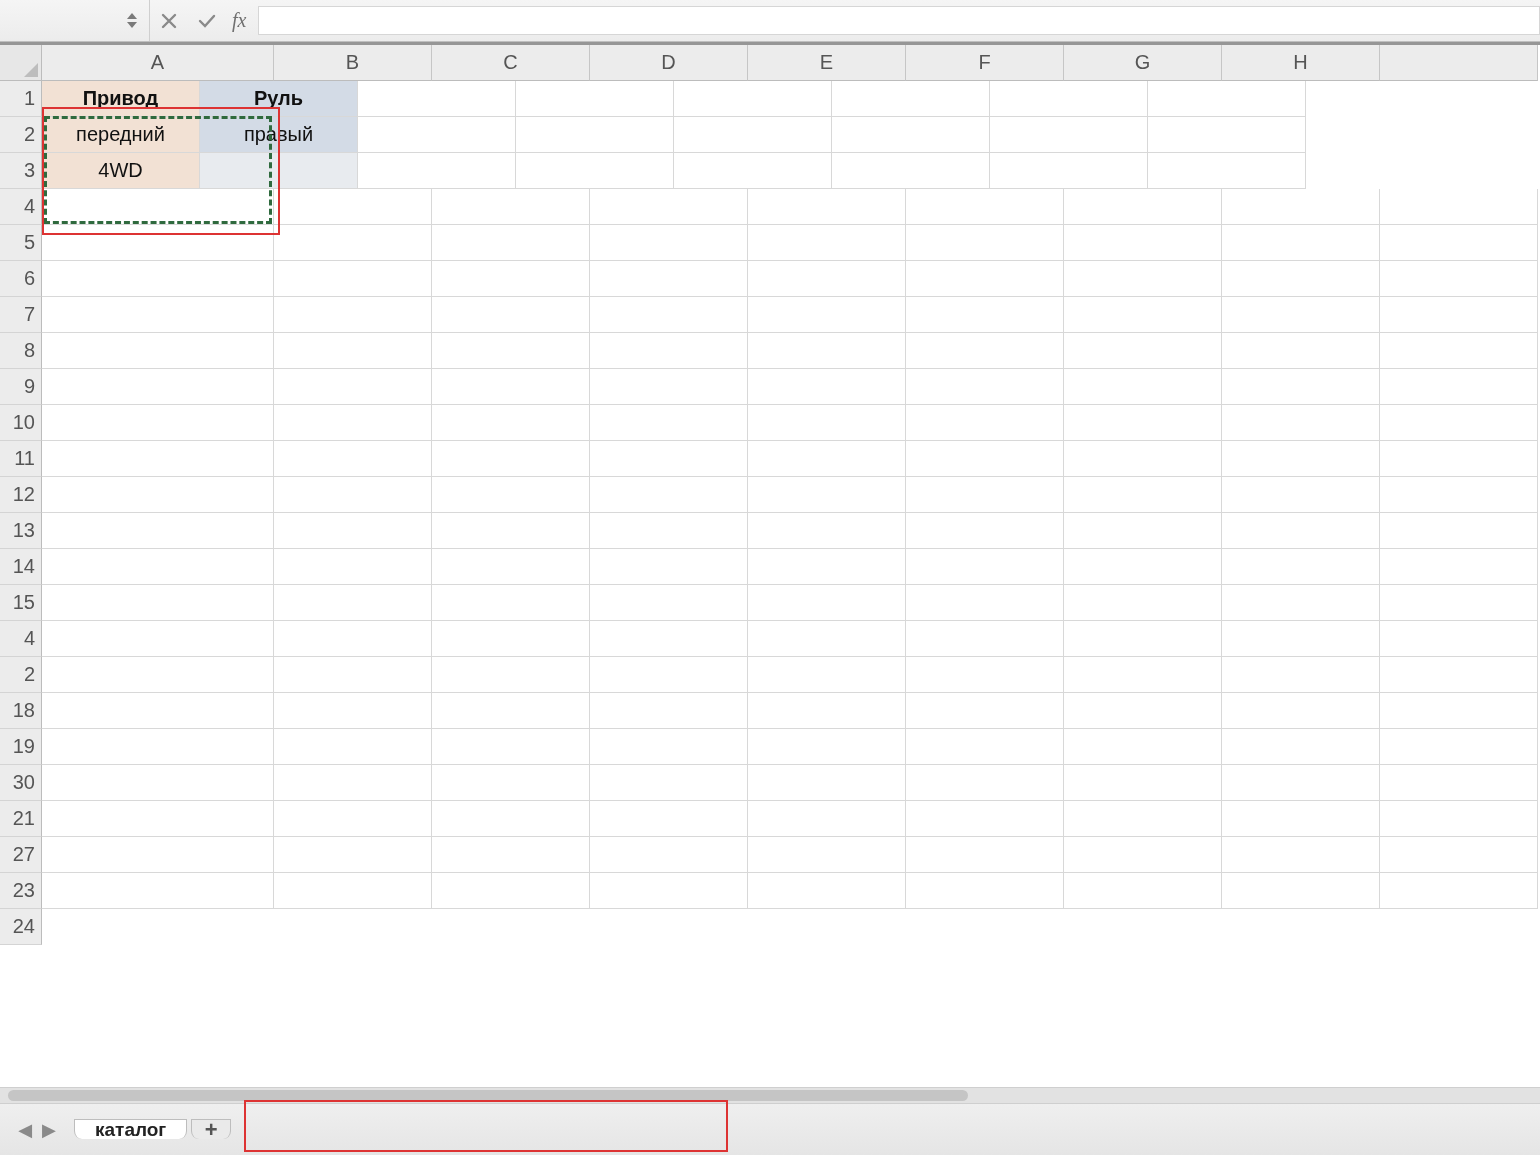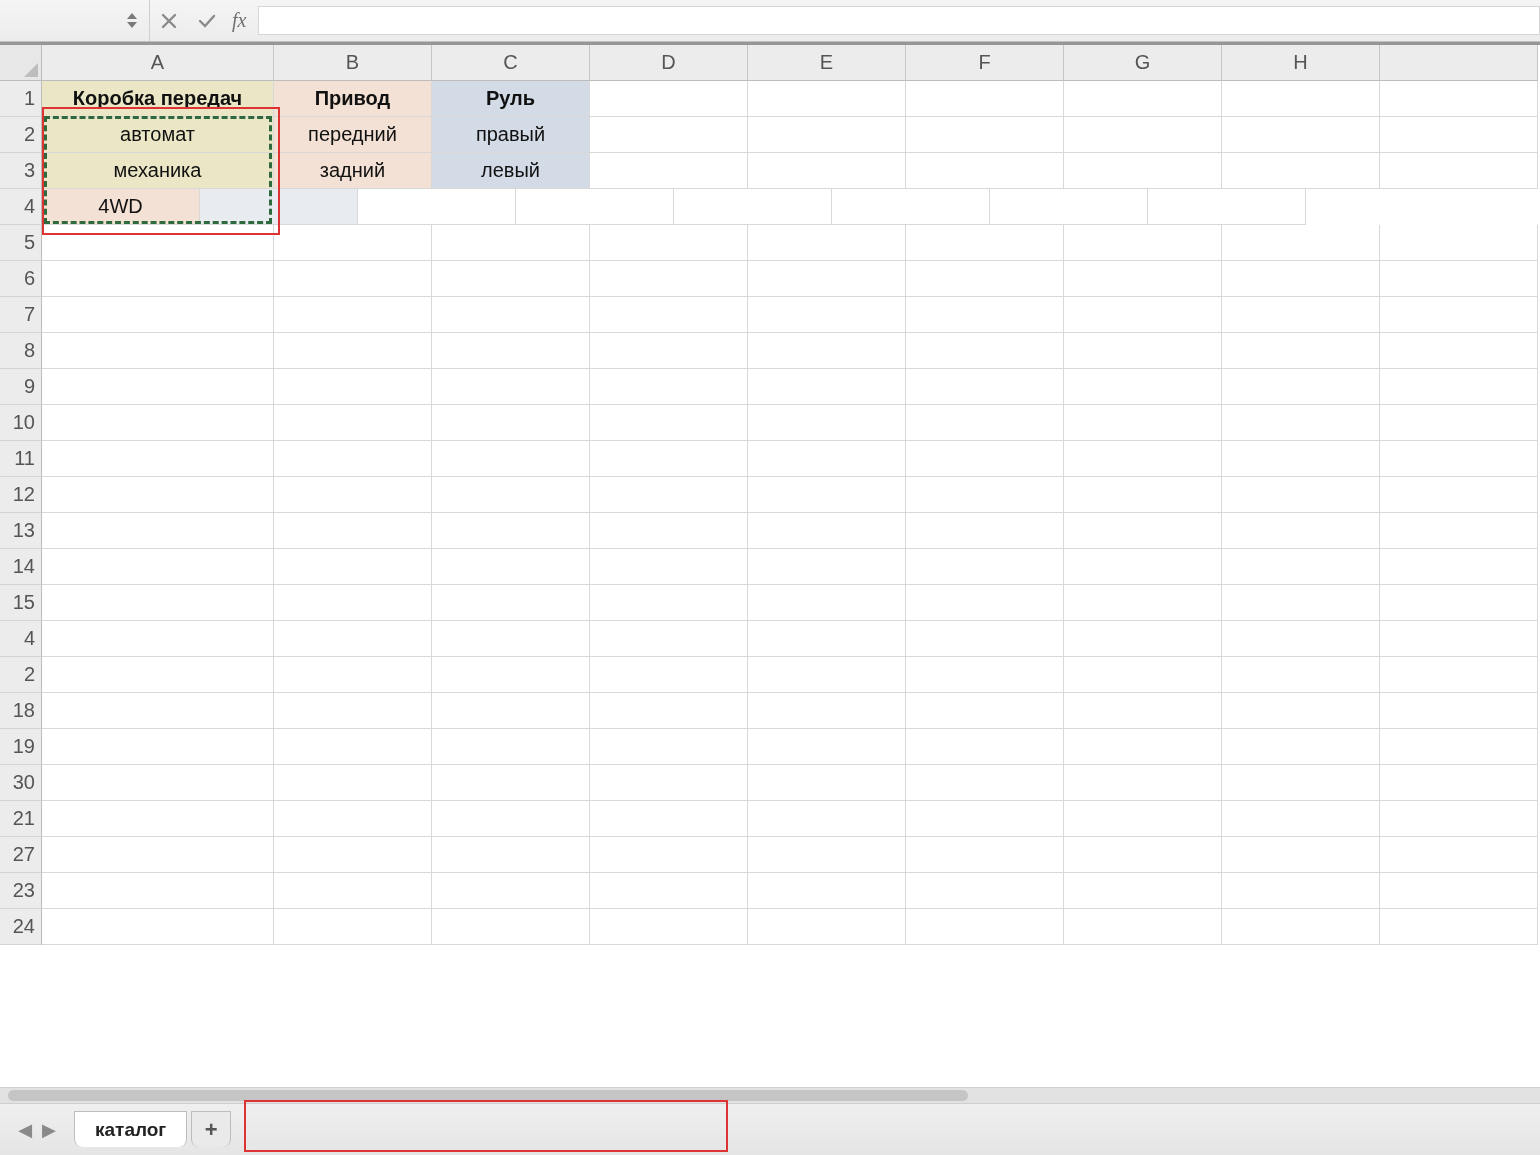"Коробка передач" div.cell { html: <div>Коробка передач</div> -> none }
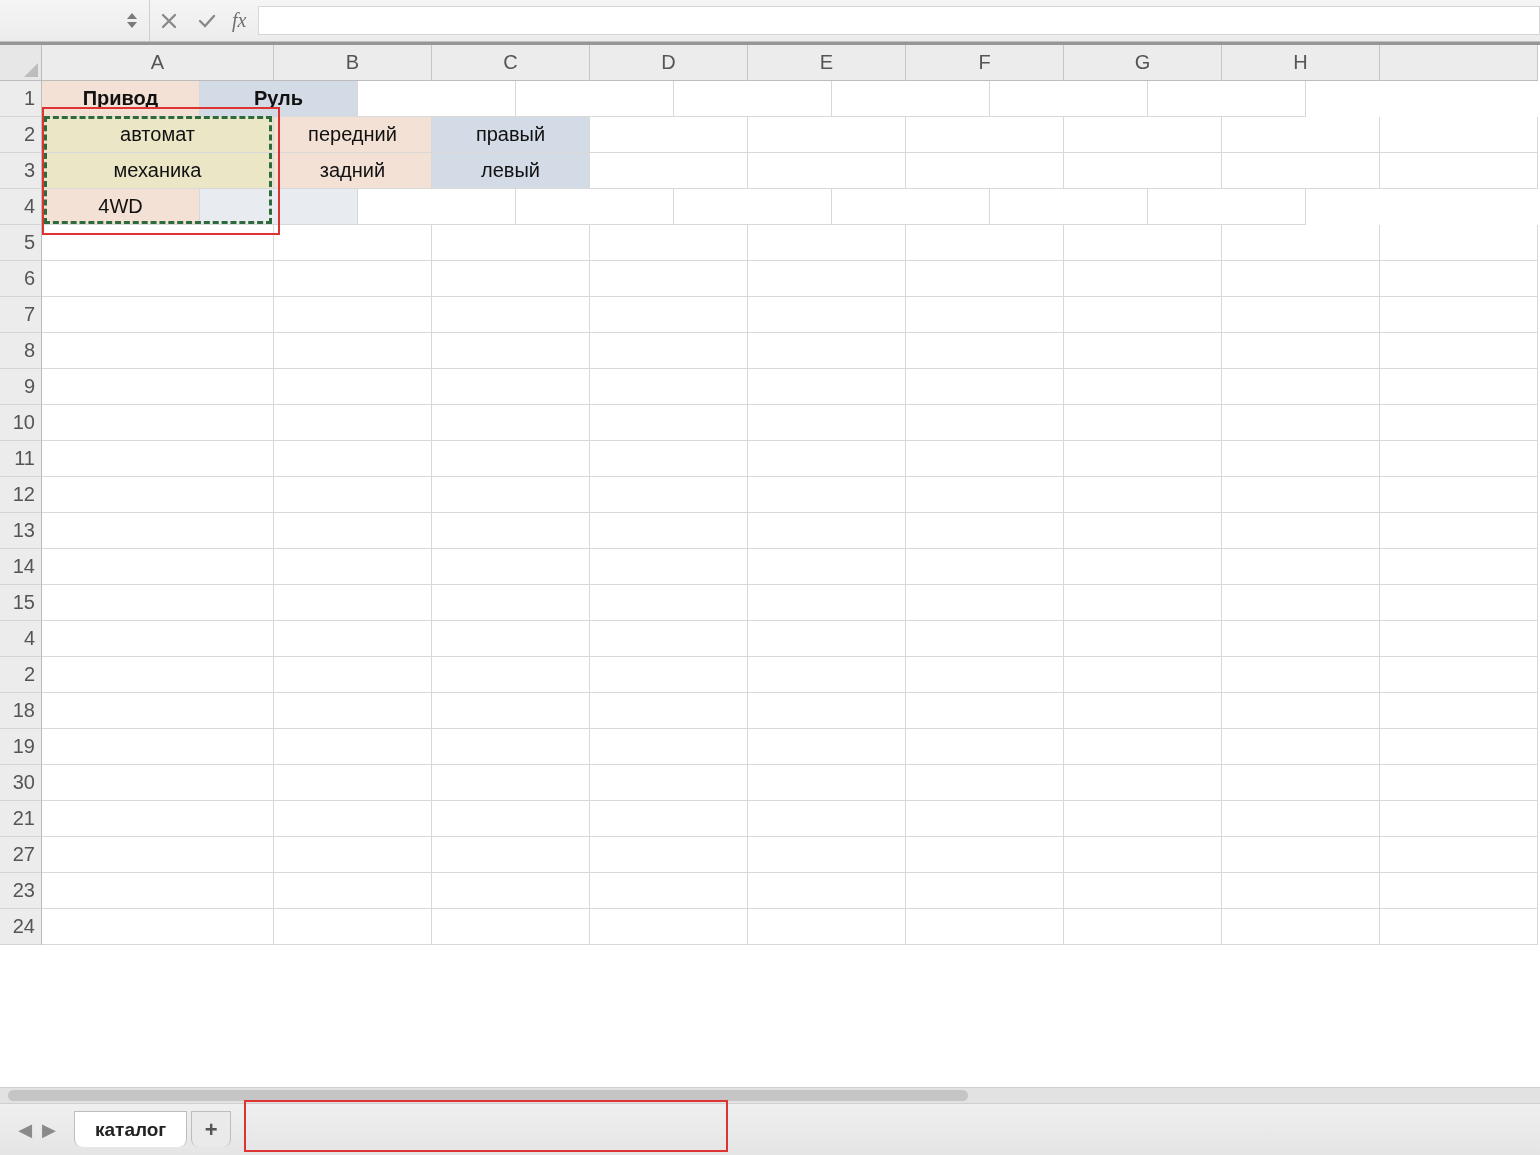"автомат" div.cell { html: <div>автомат</div> -> none }
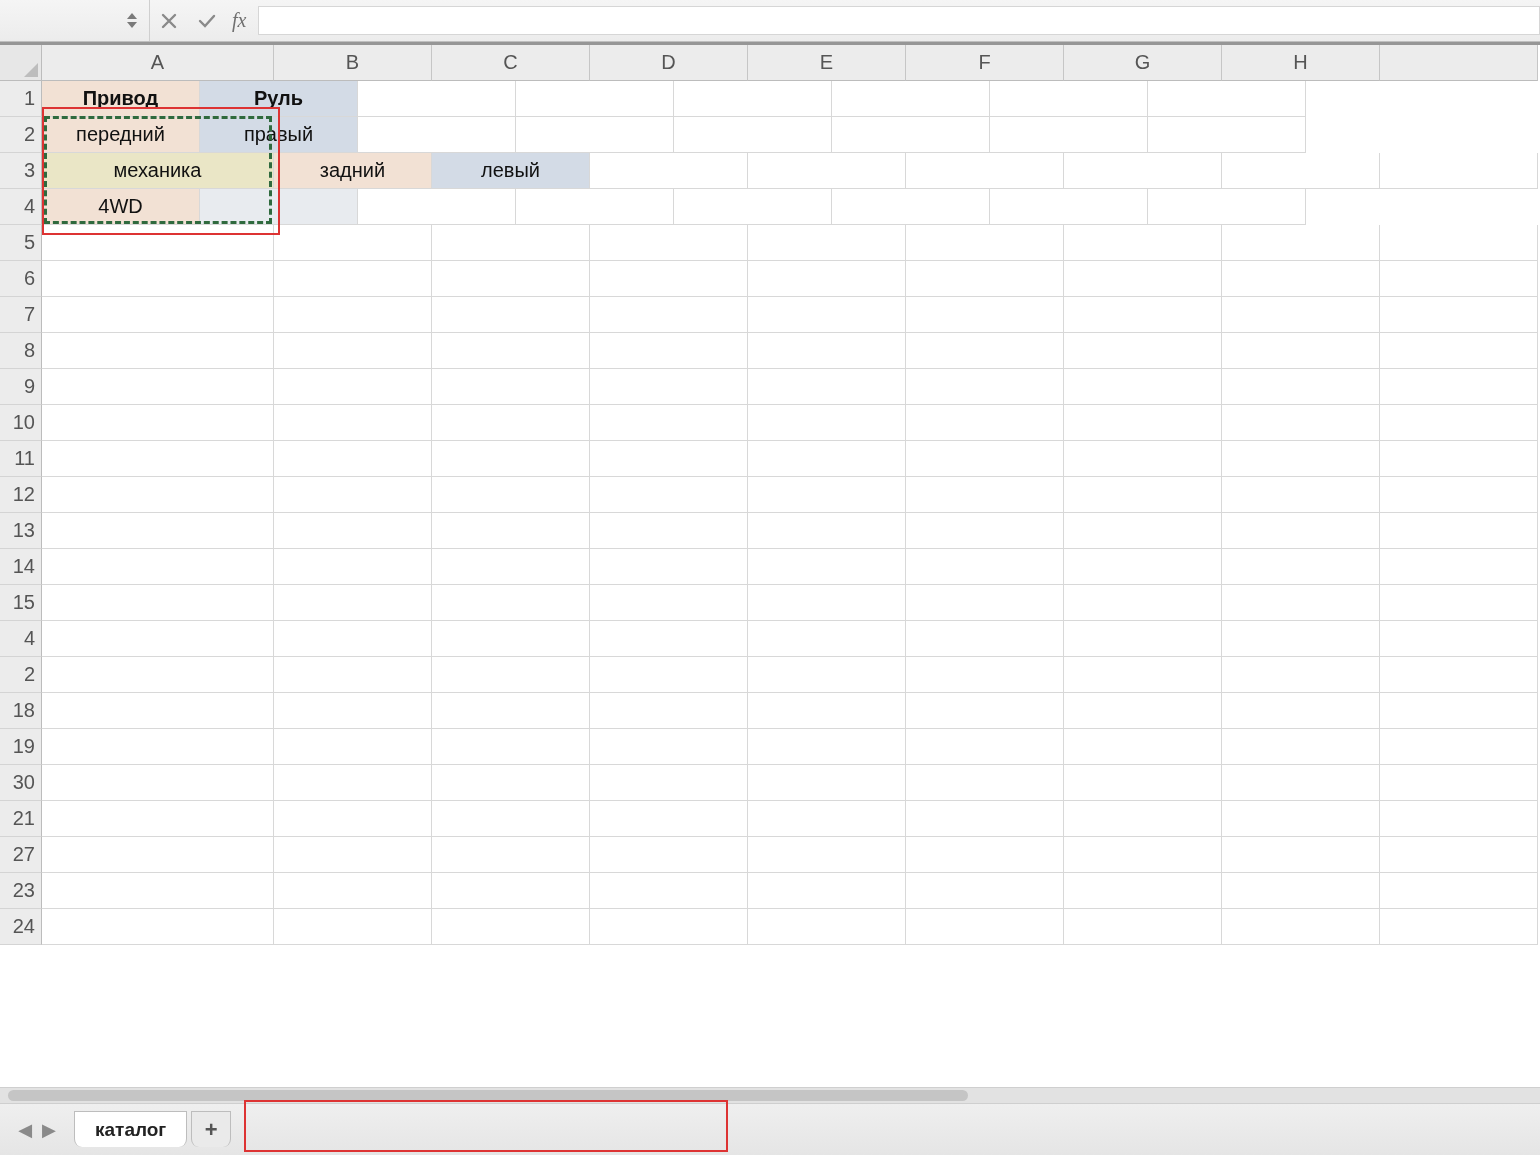"механика" div.row { html: <div> <div>механика</div> <div>задний</div> <div>левый</div> <div></div> <div></div> <div></div> <div></div> <div></div> <div></div> </div> -> none }
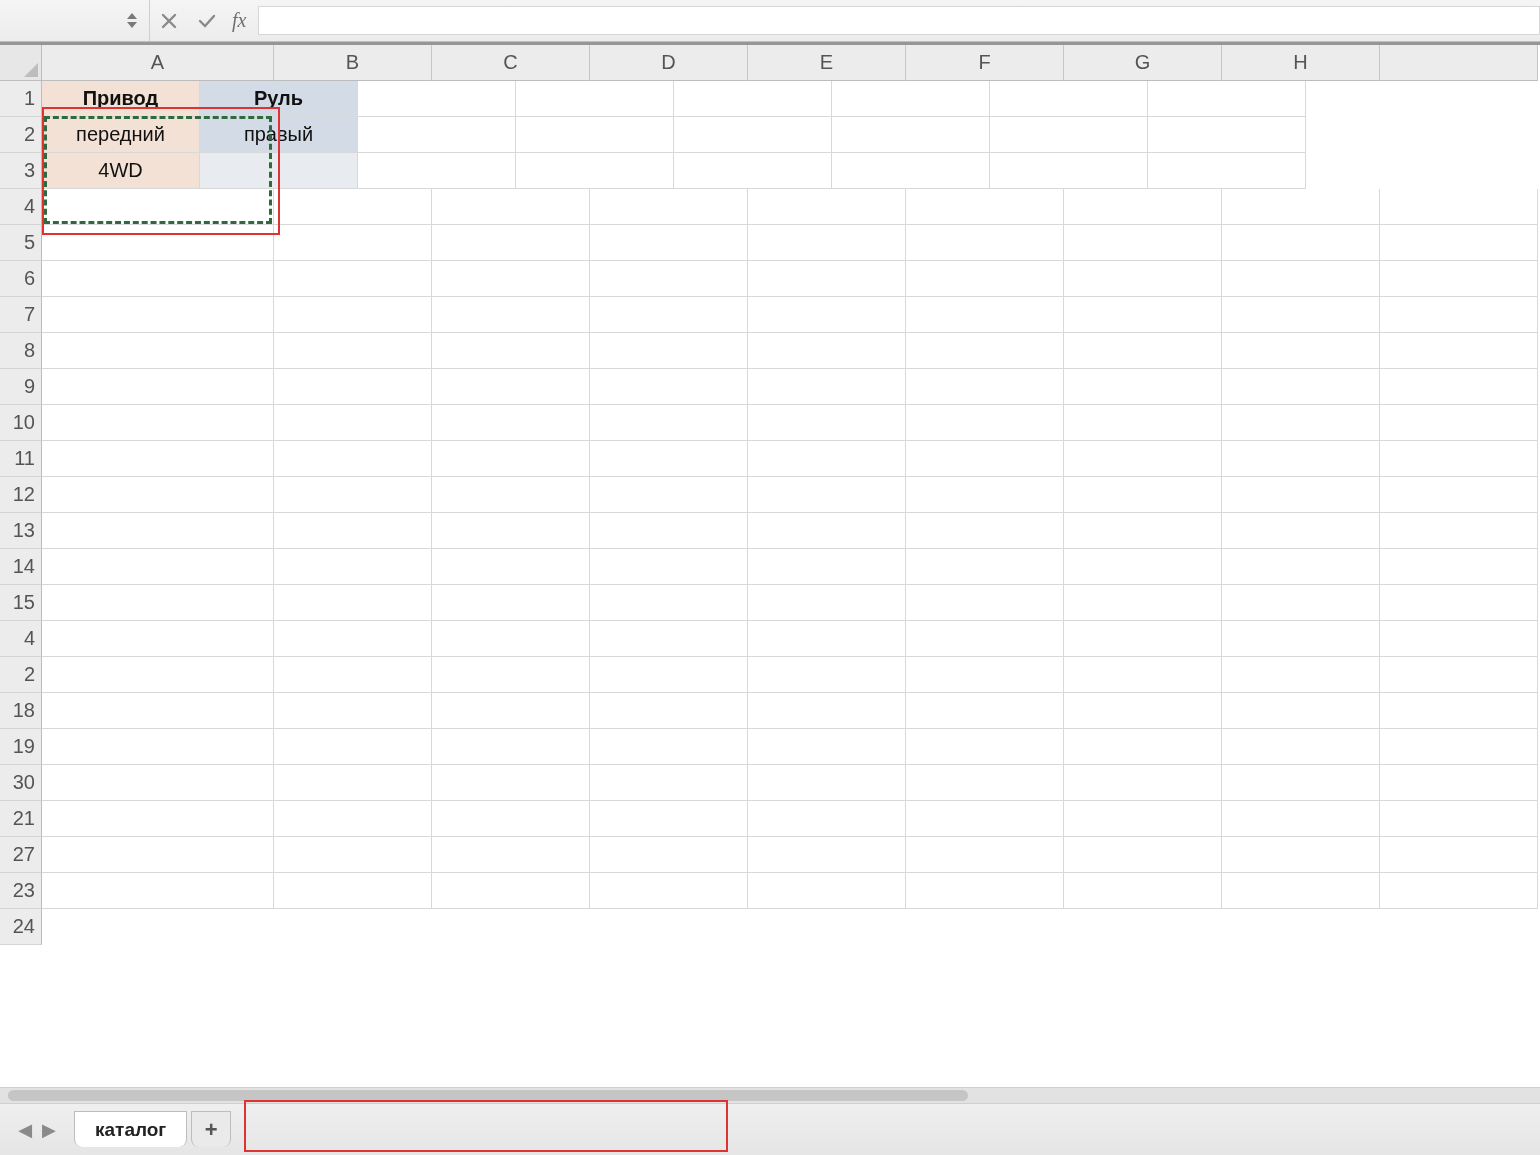"каталог" .tab { height: 36px -> 20px }
